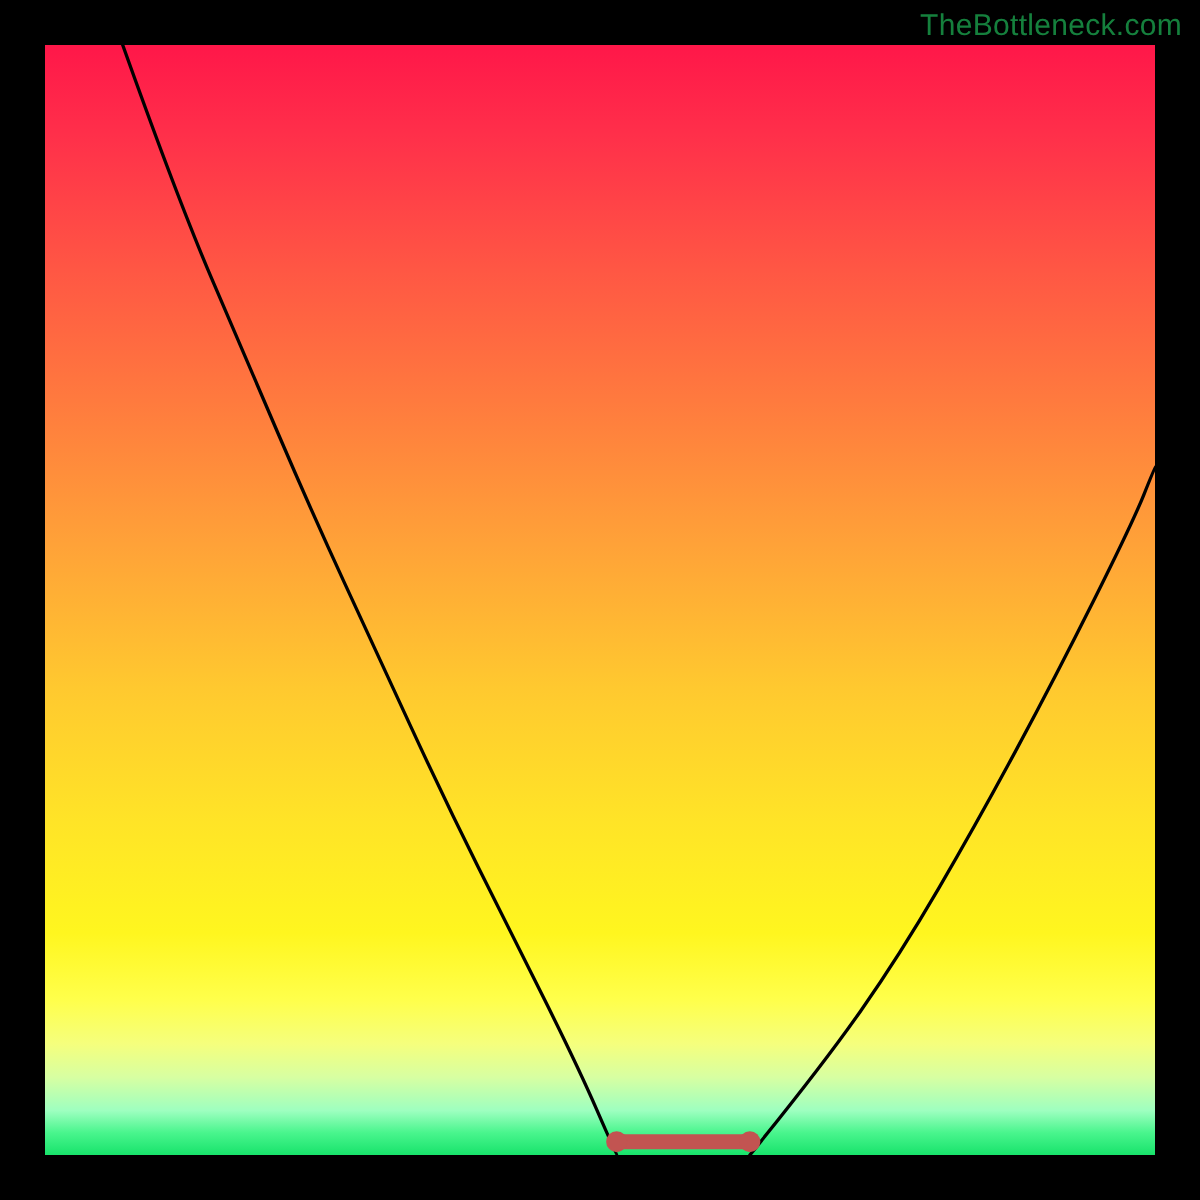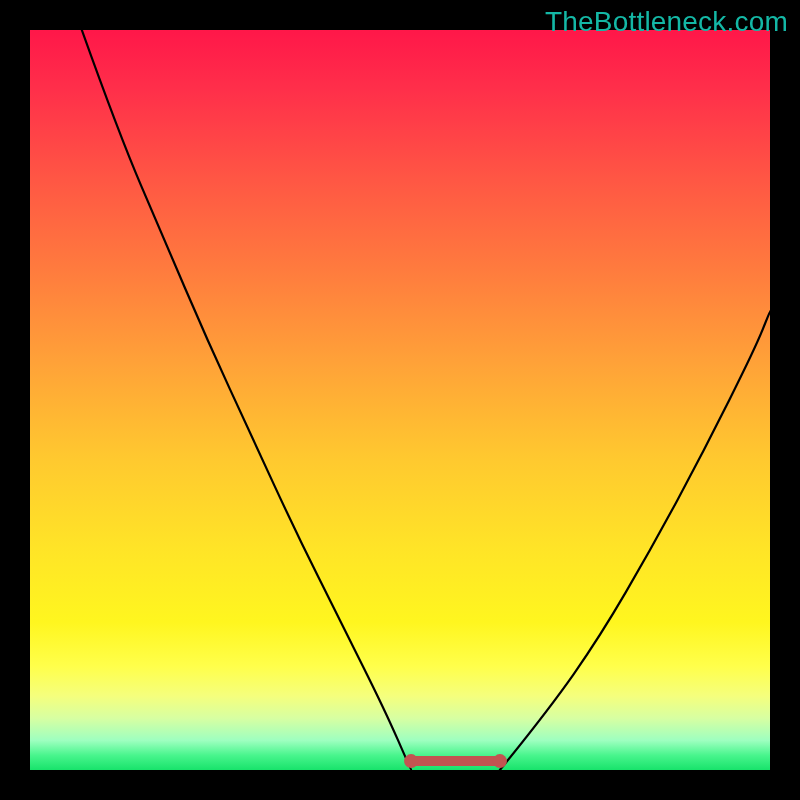"TheBottleneck.com" .watermark { color: #14b8a6 -> #15803d; font-size: 28px -> 20px }
